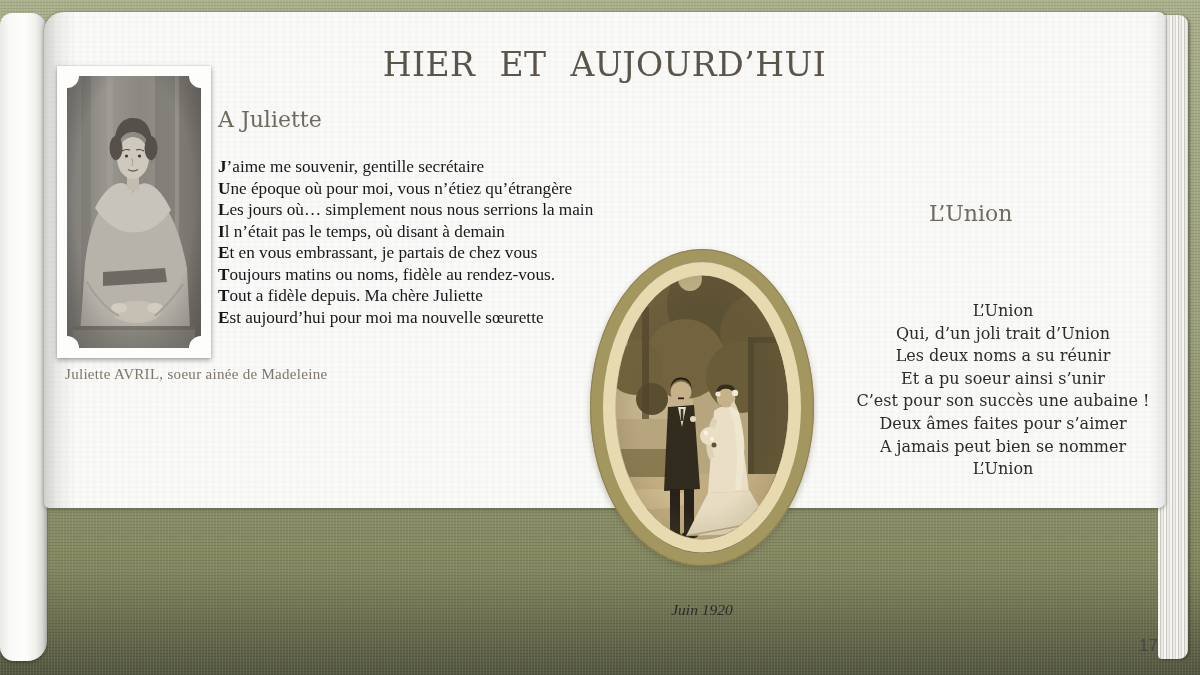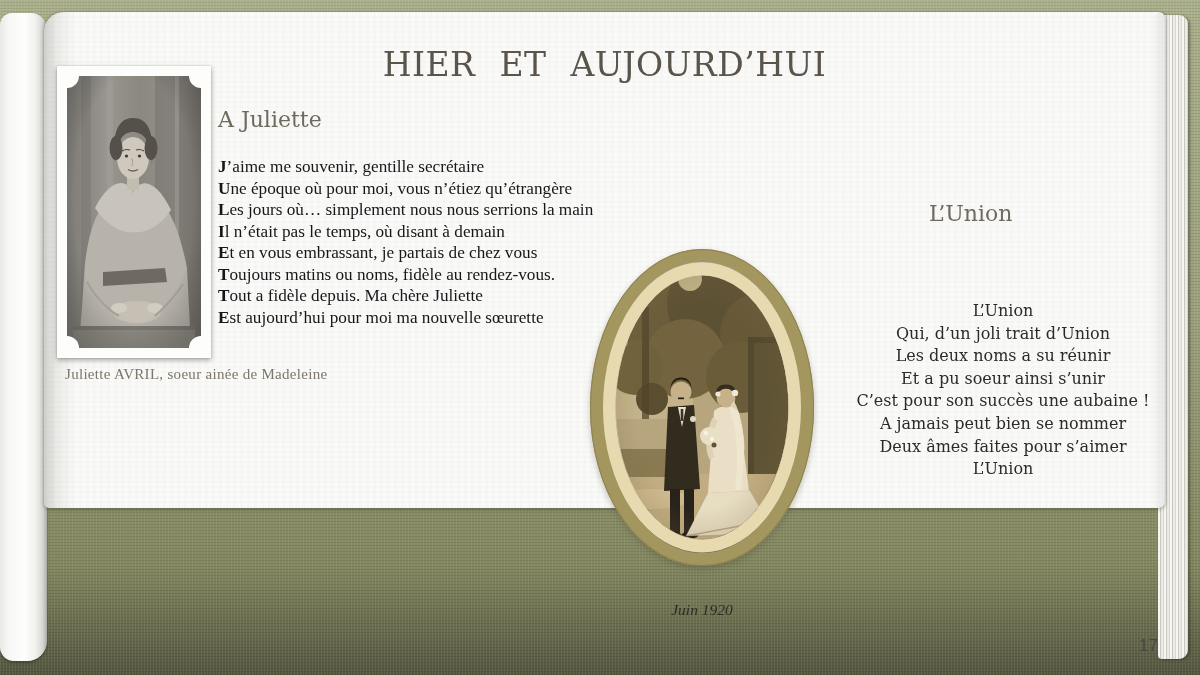"A jamais peut bien se" div { order: before "Deux âmes faites pour s’aimer" -> after "Deux âmes faites pour s’aimer" }
